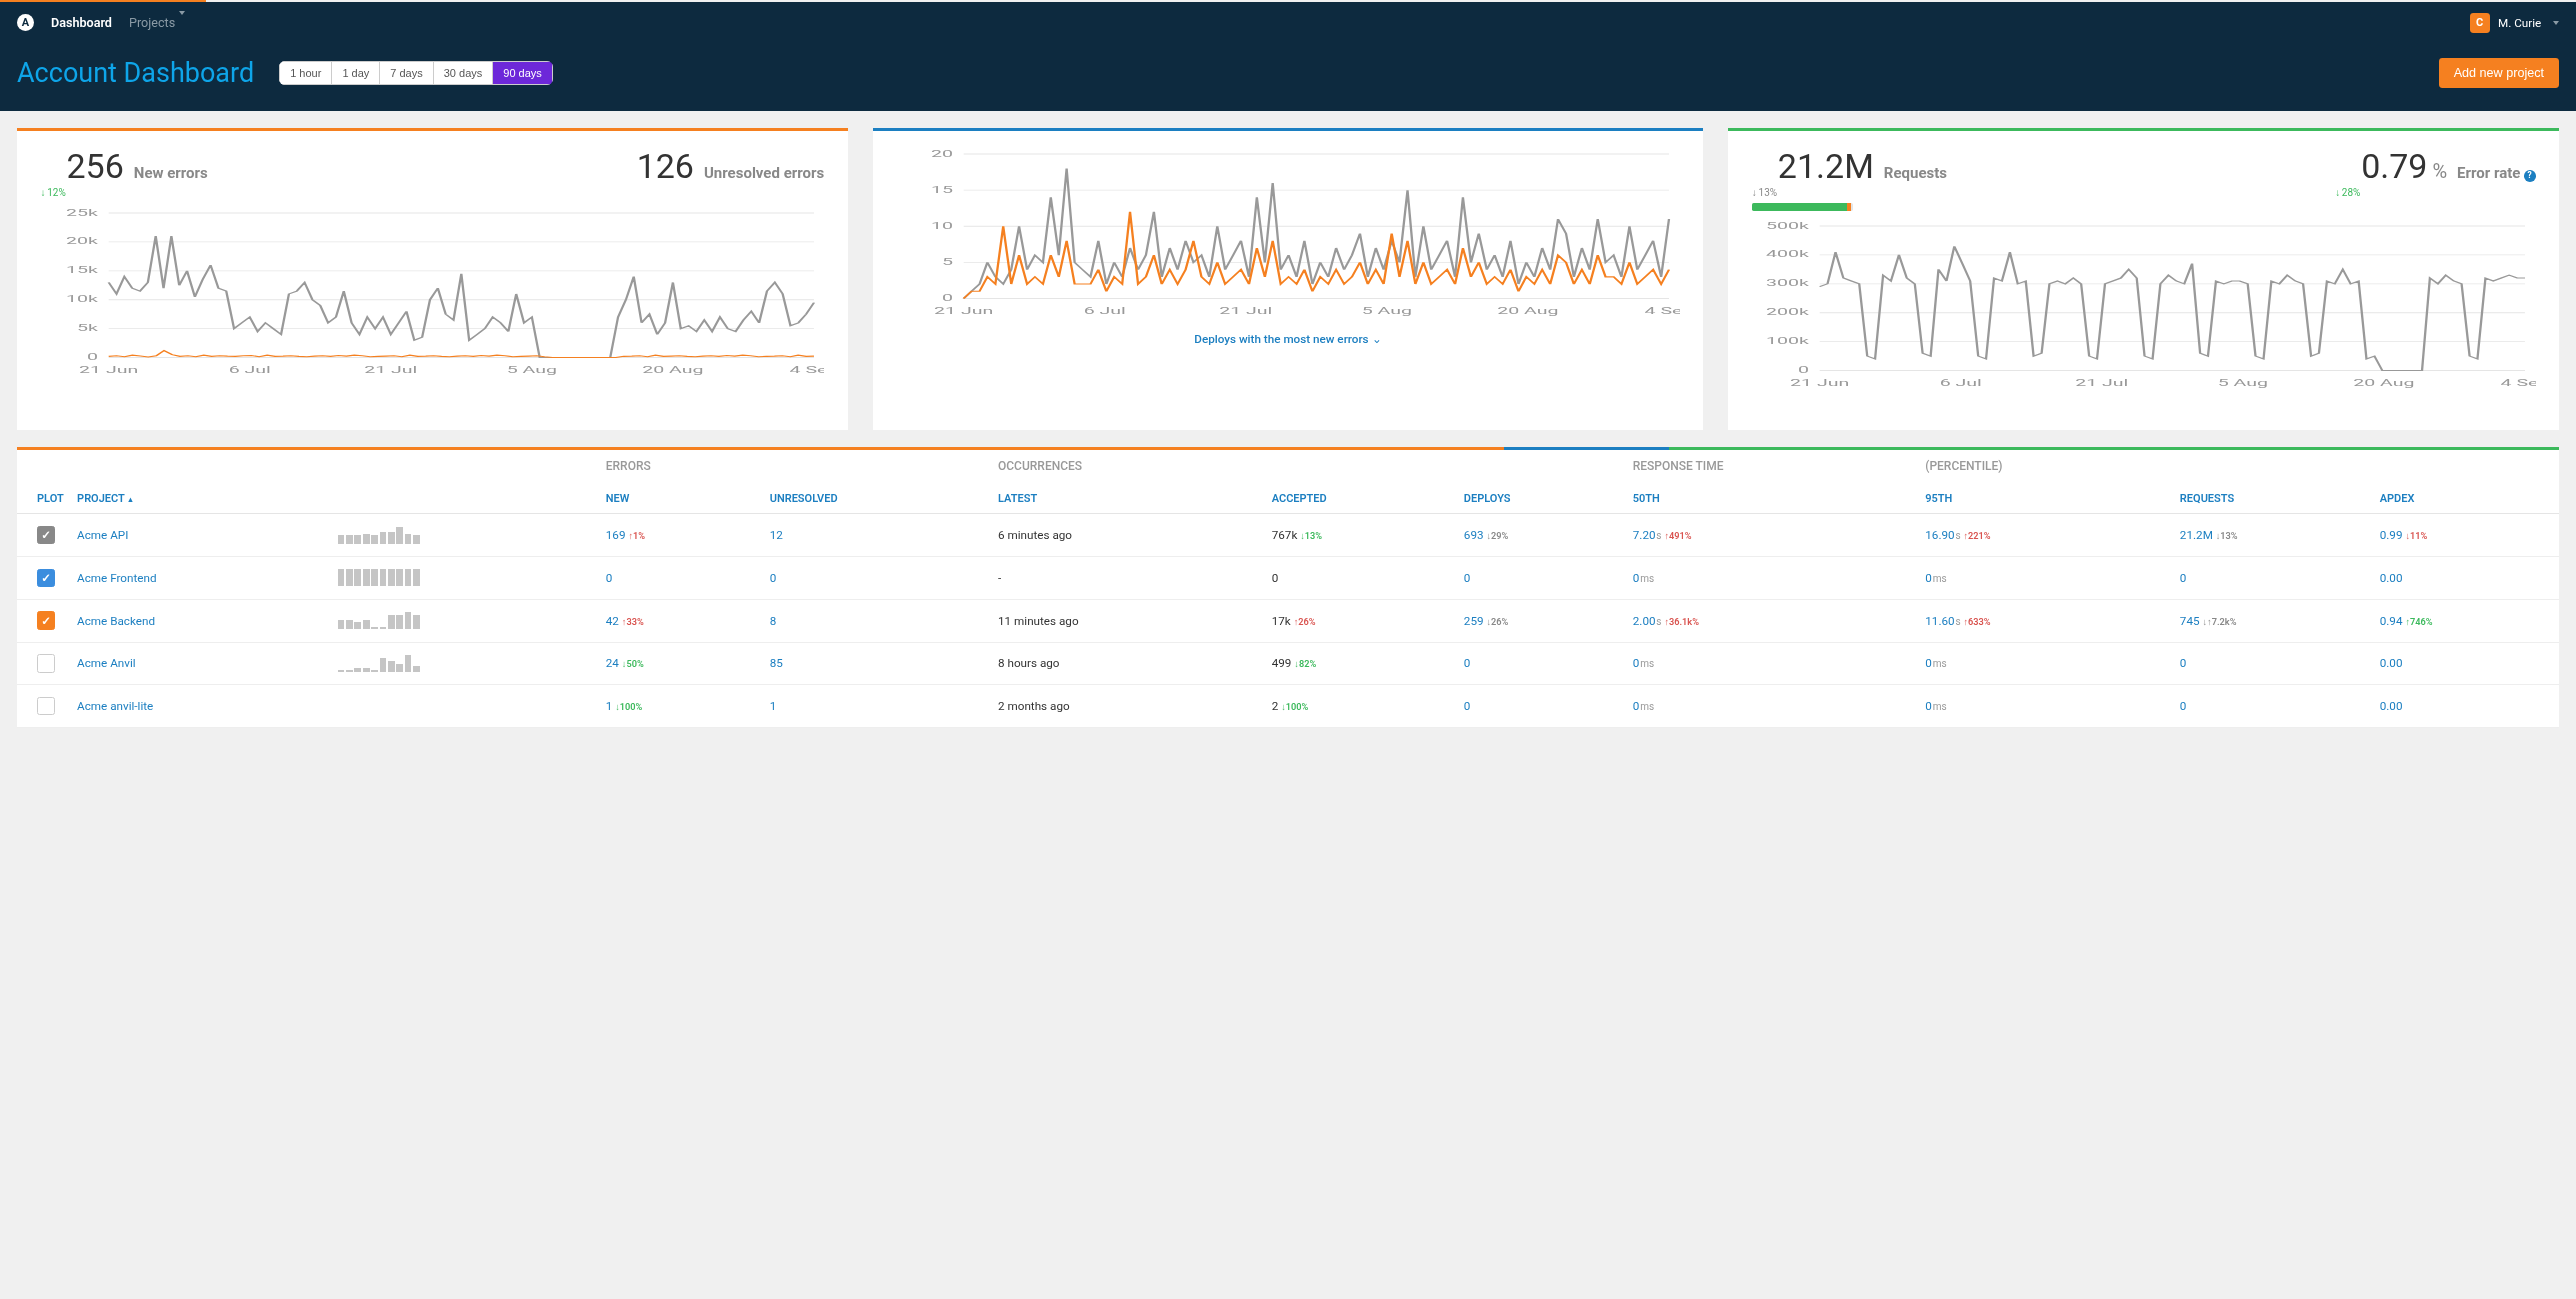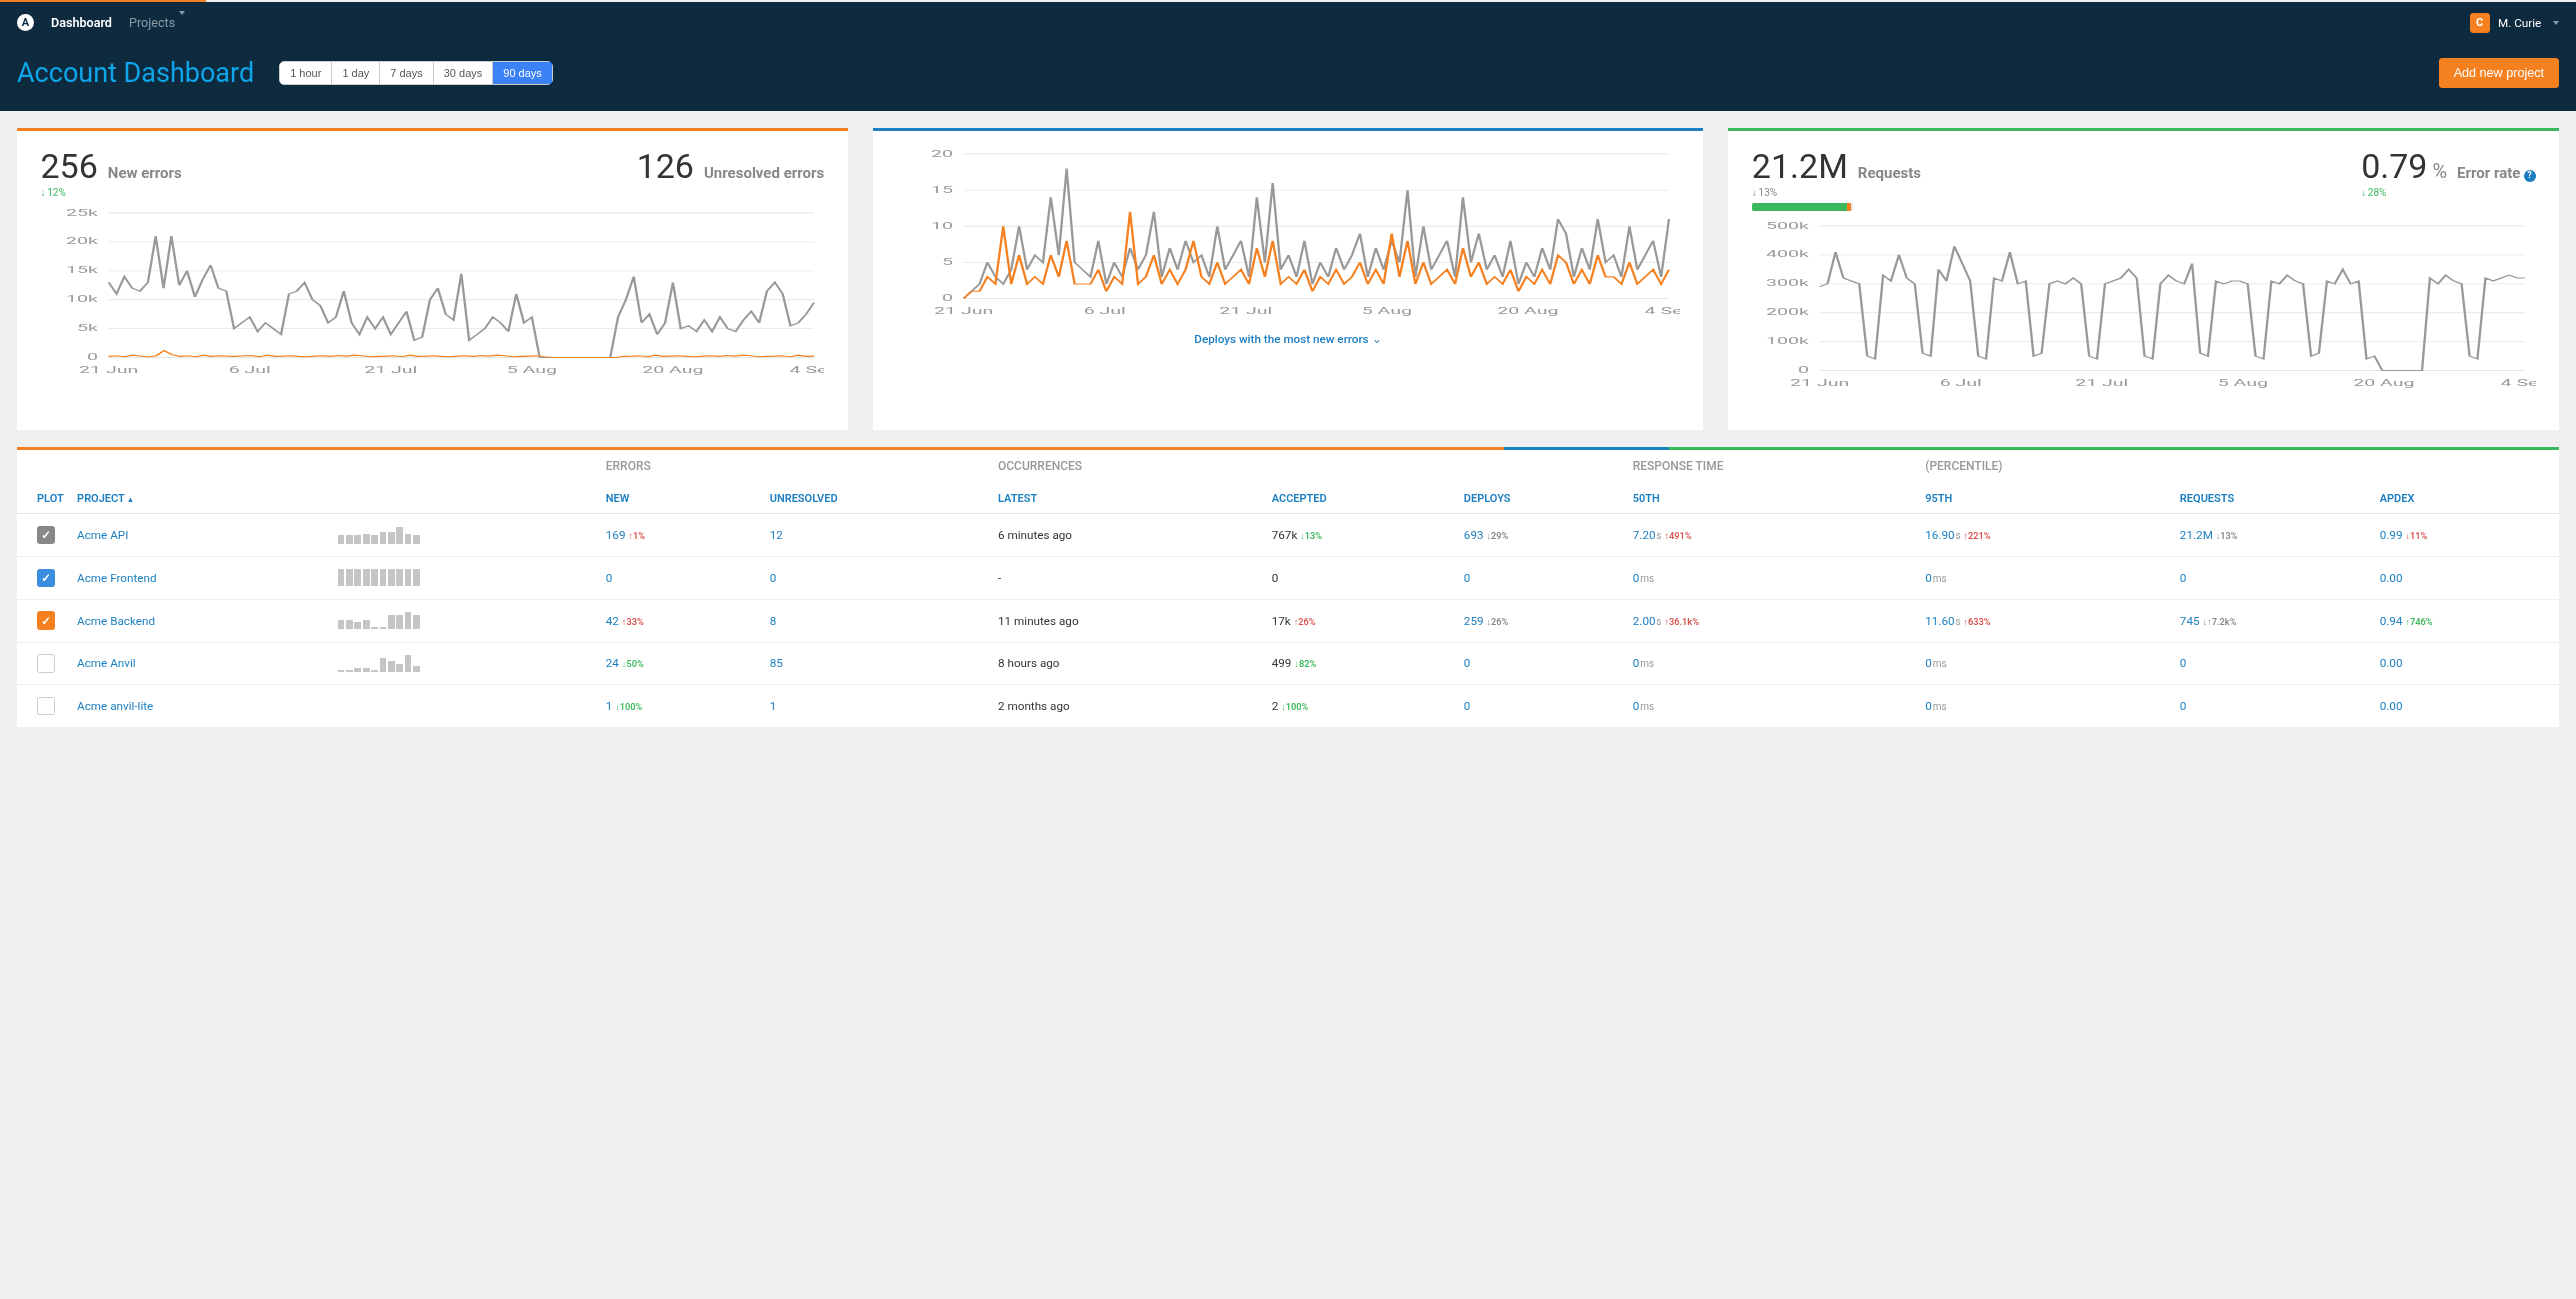"90 days" .btn-group button.selected { background: #3b82f6 -> #6d28d9 }
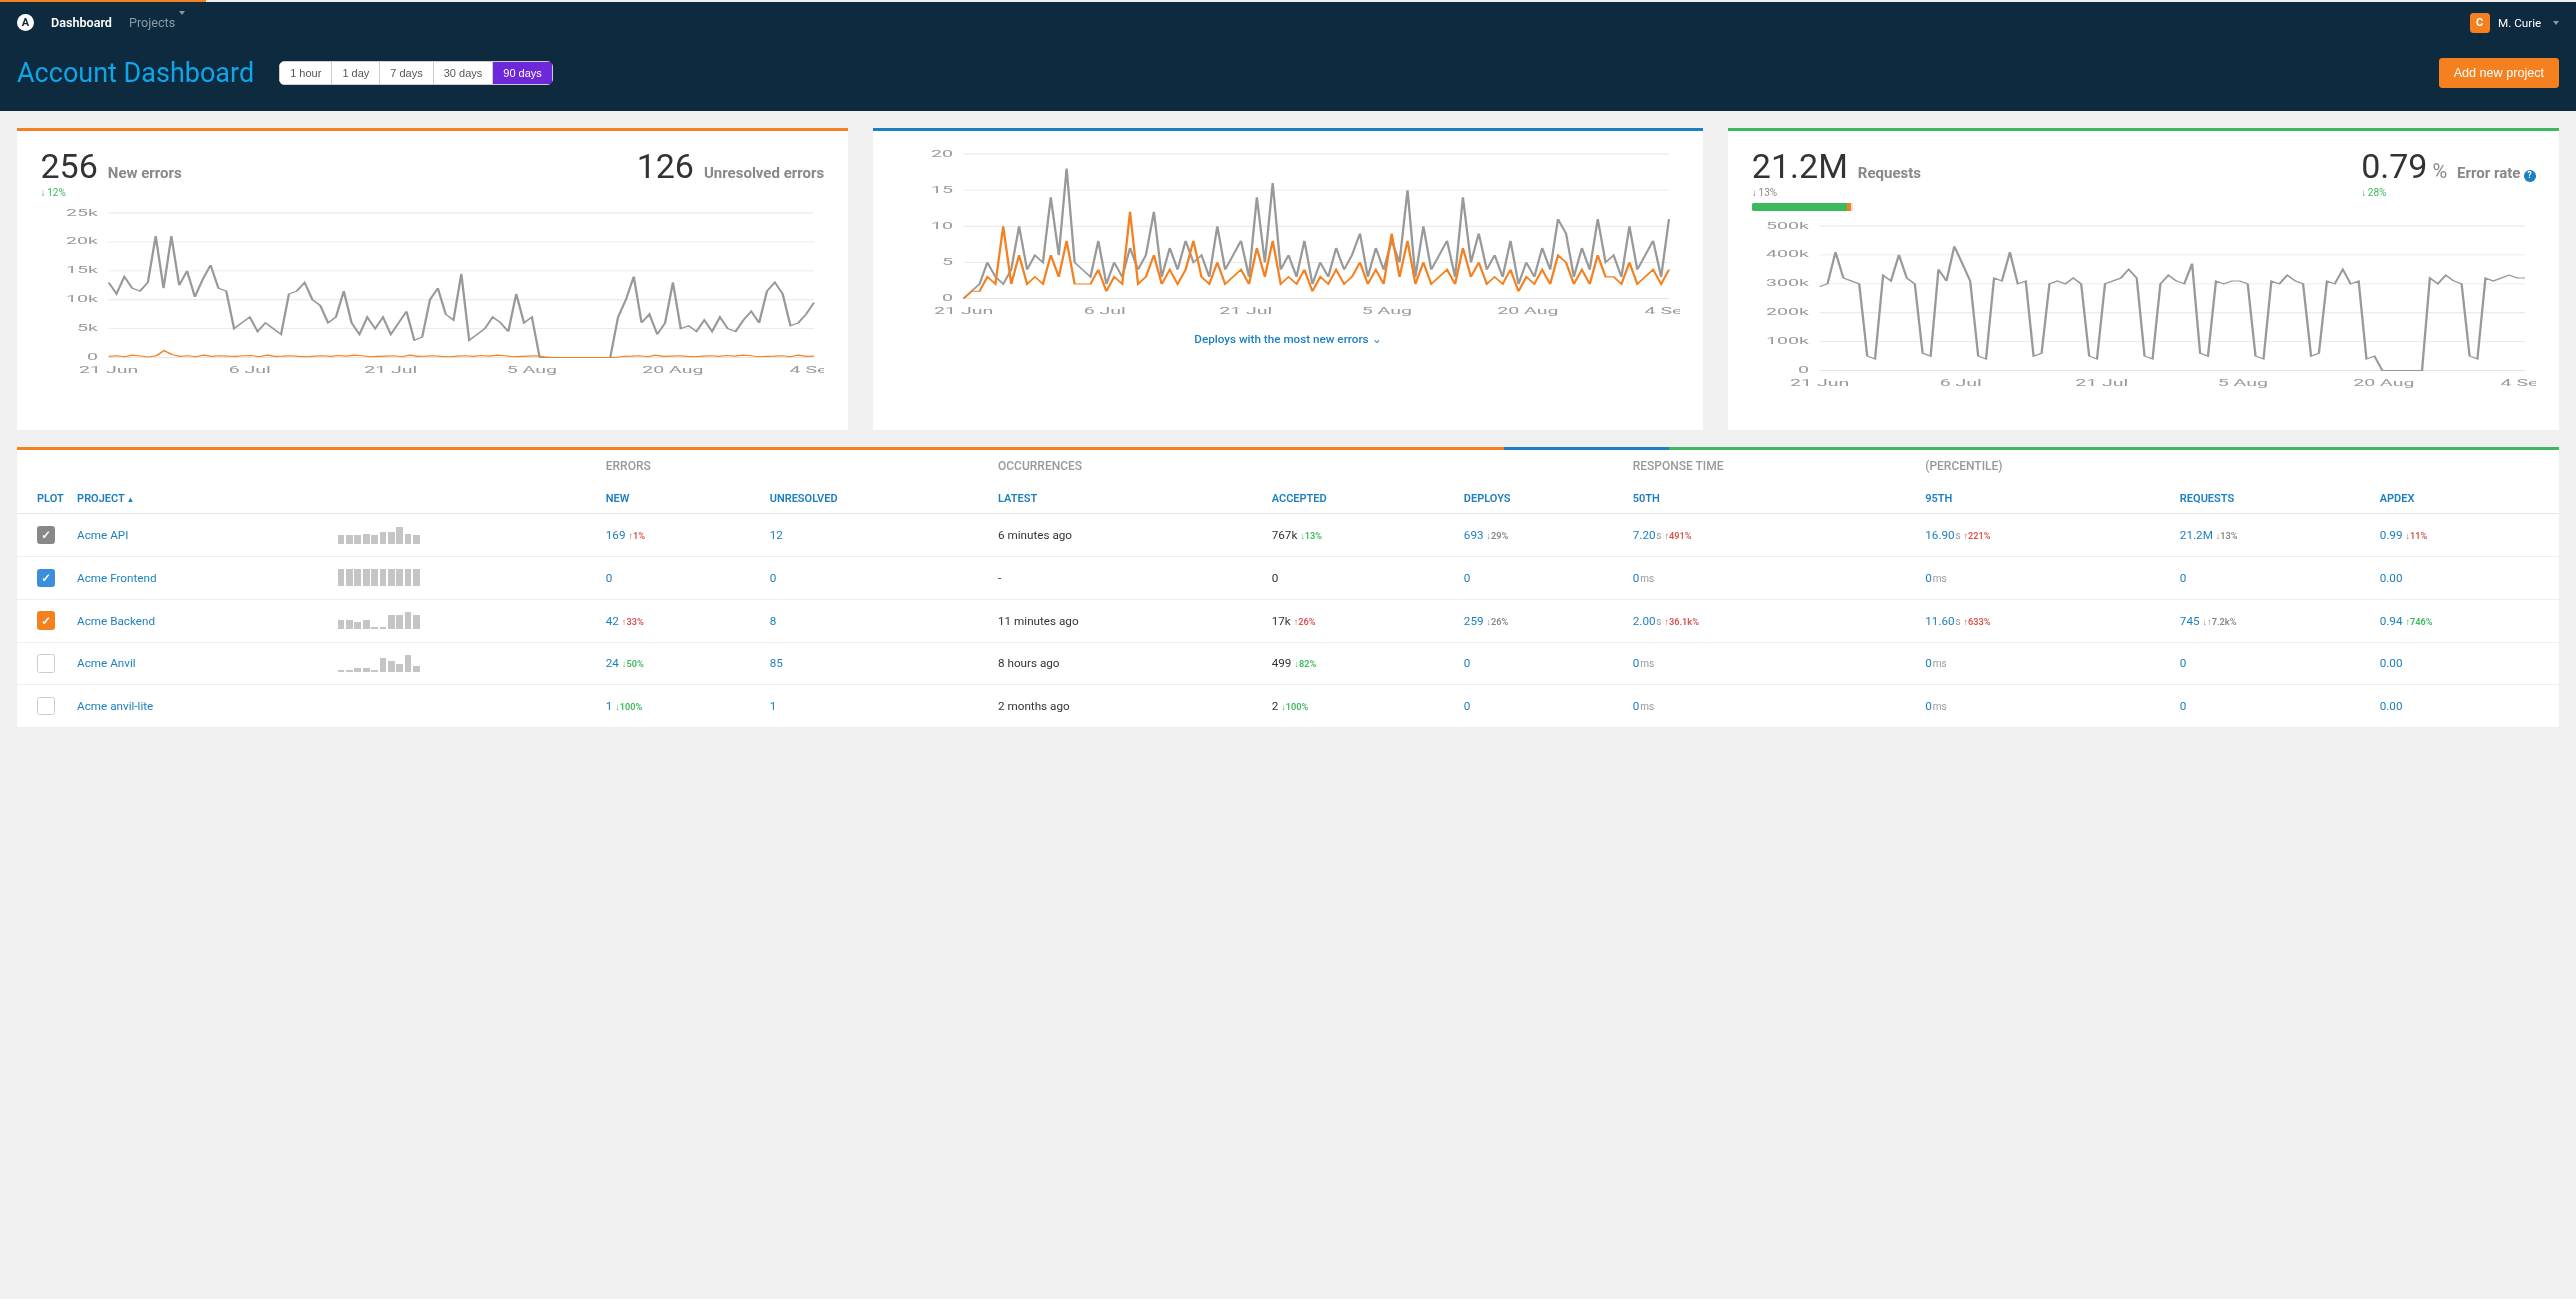"256" .stat-top { margin-left: none -> 26px }
